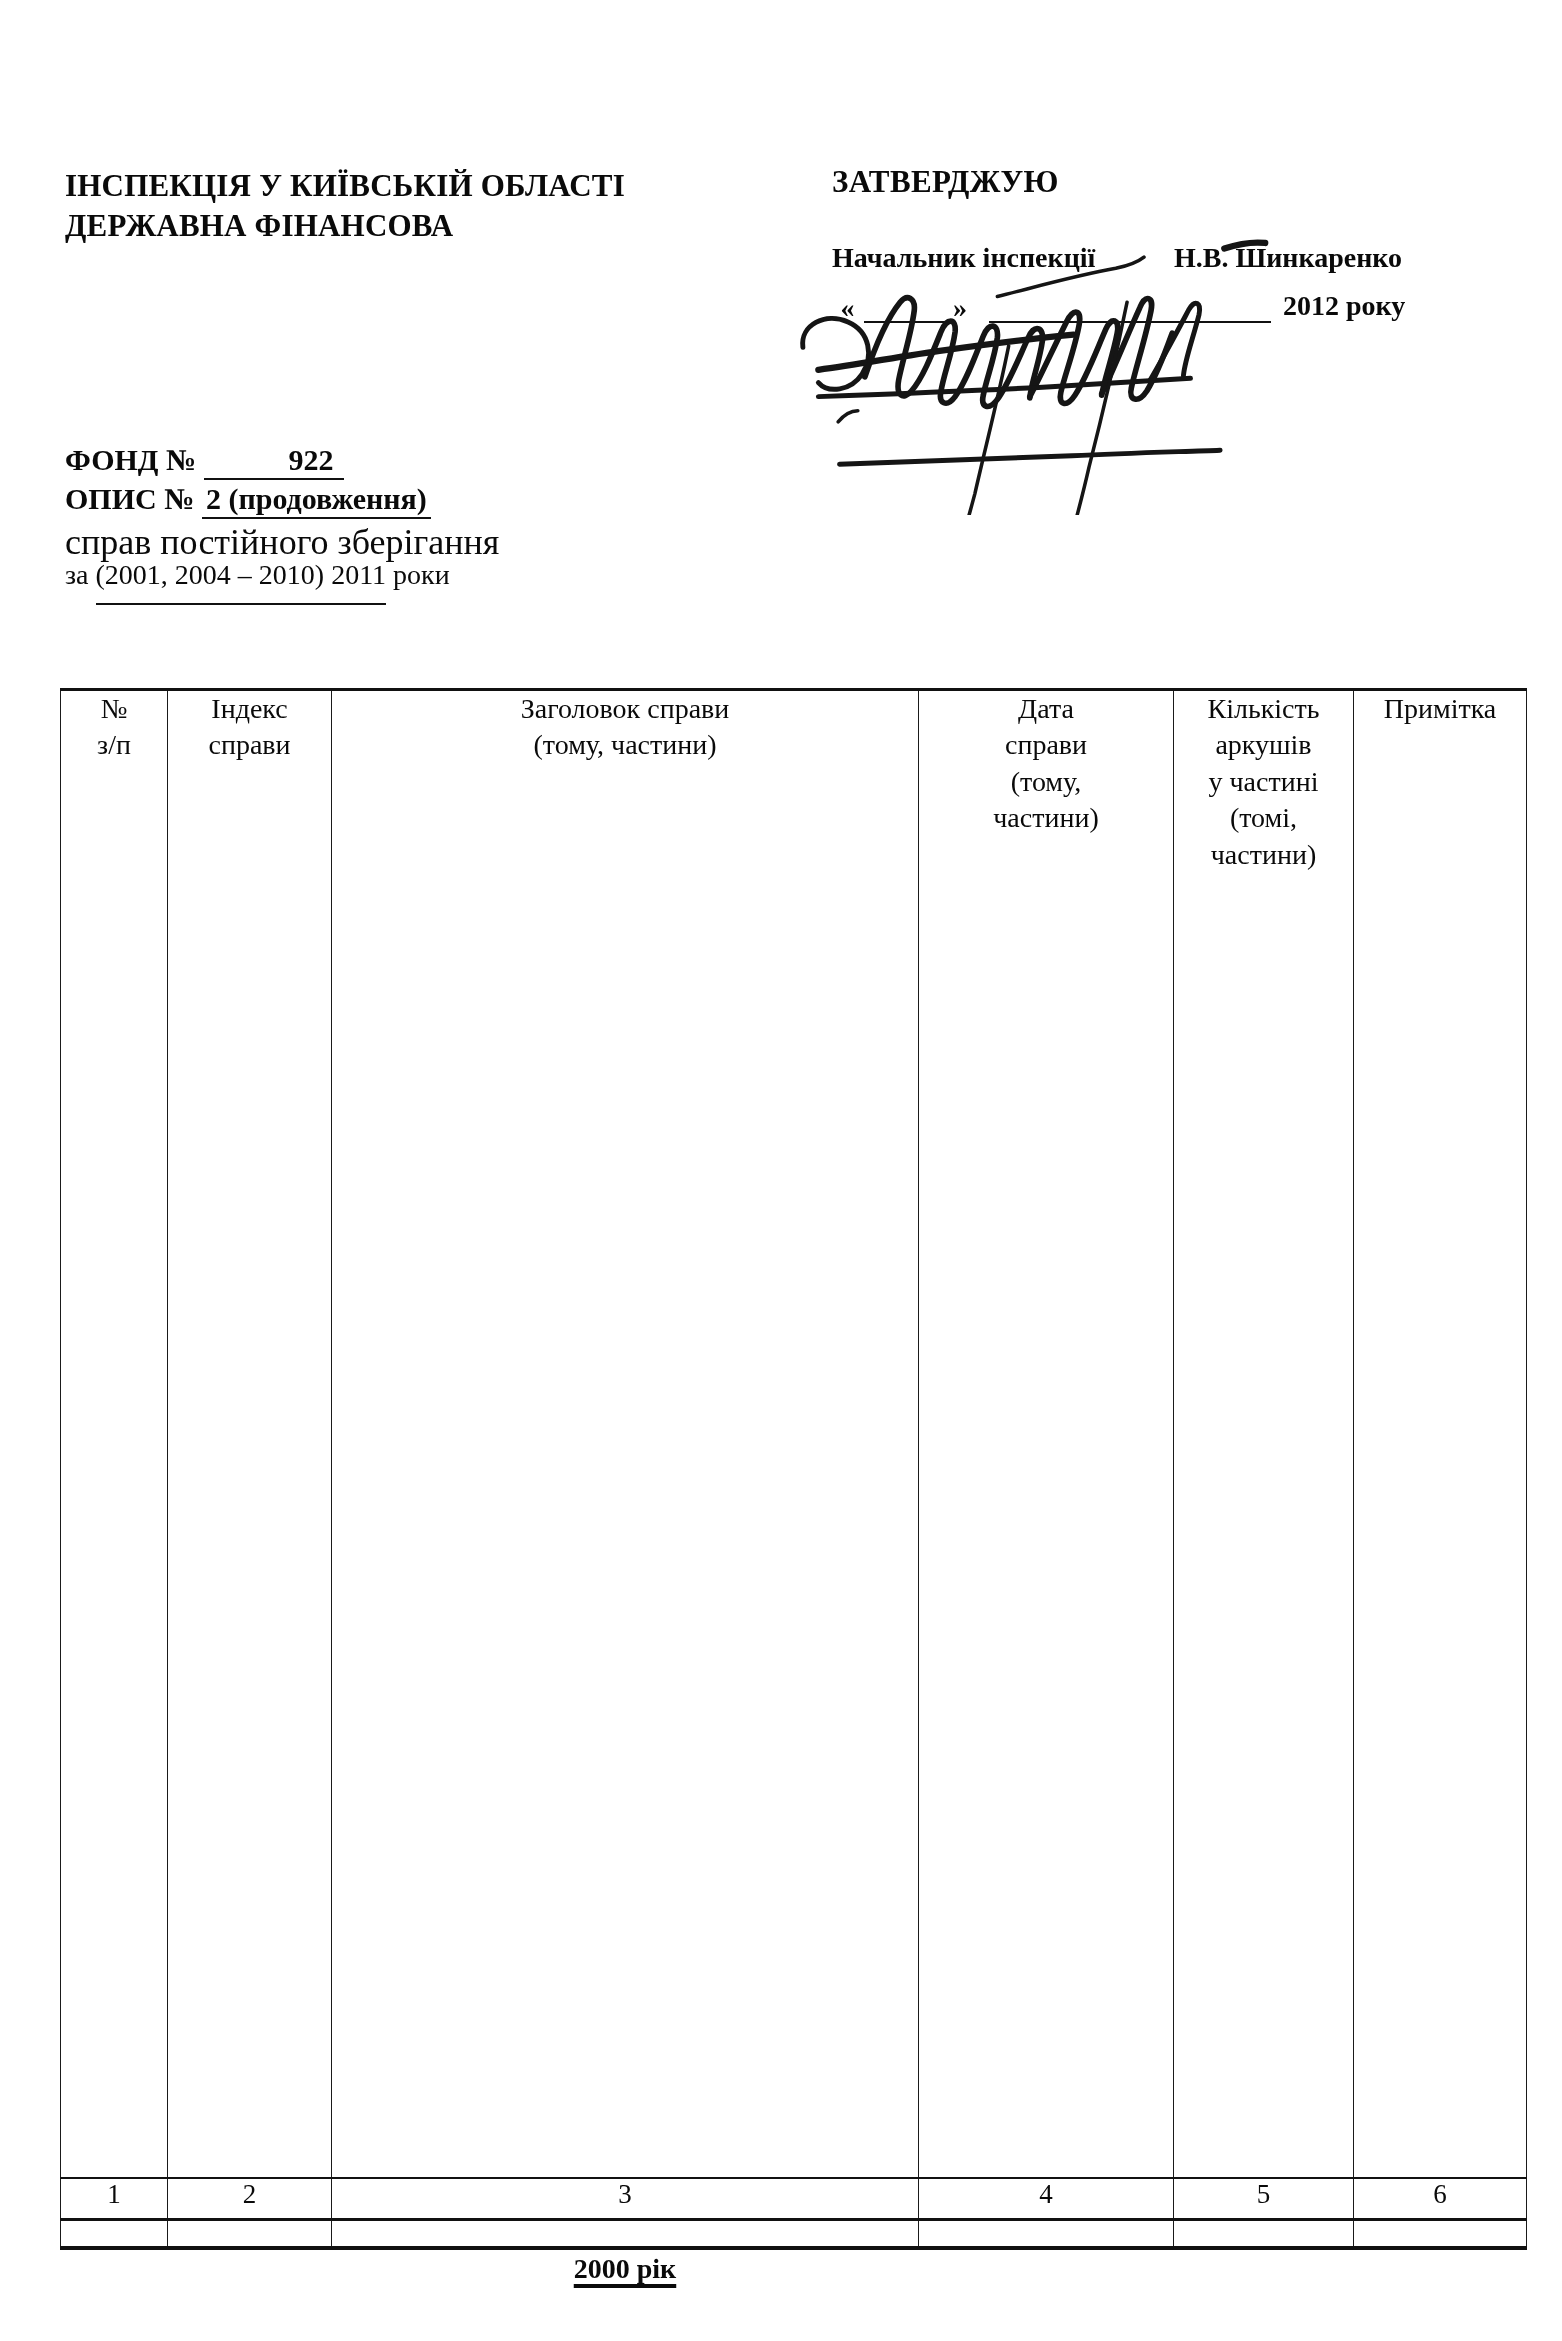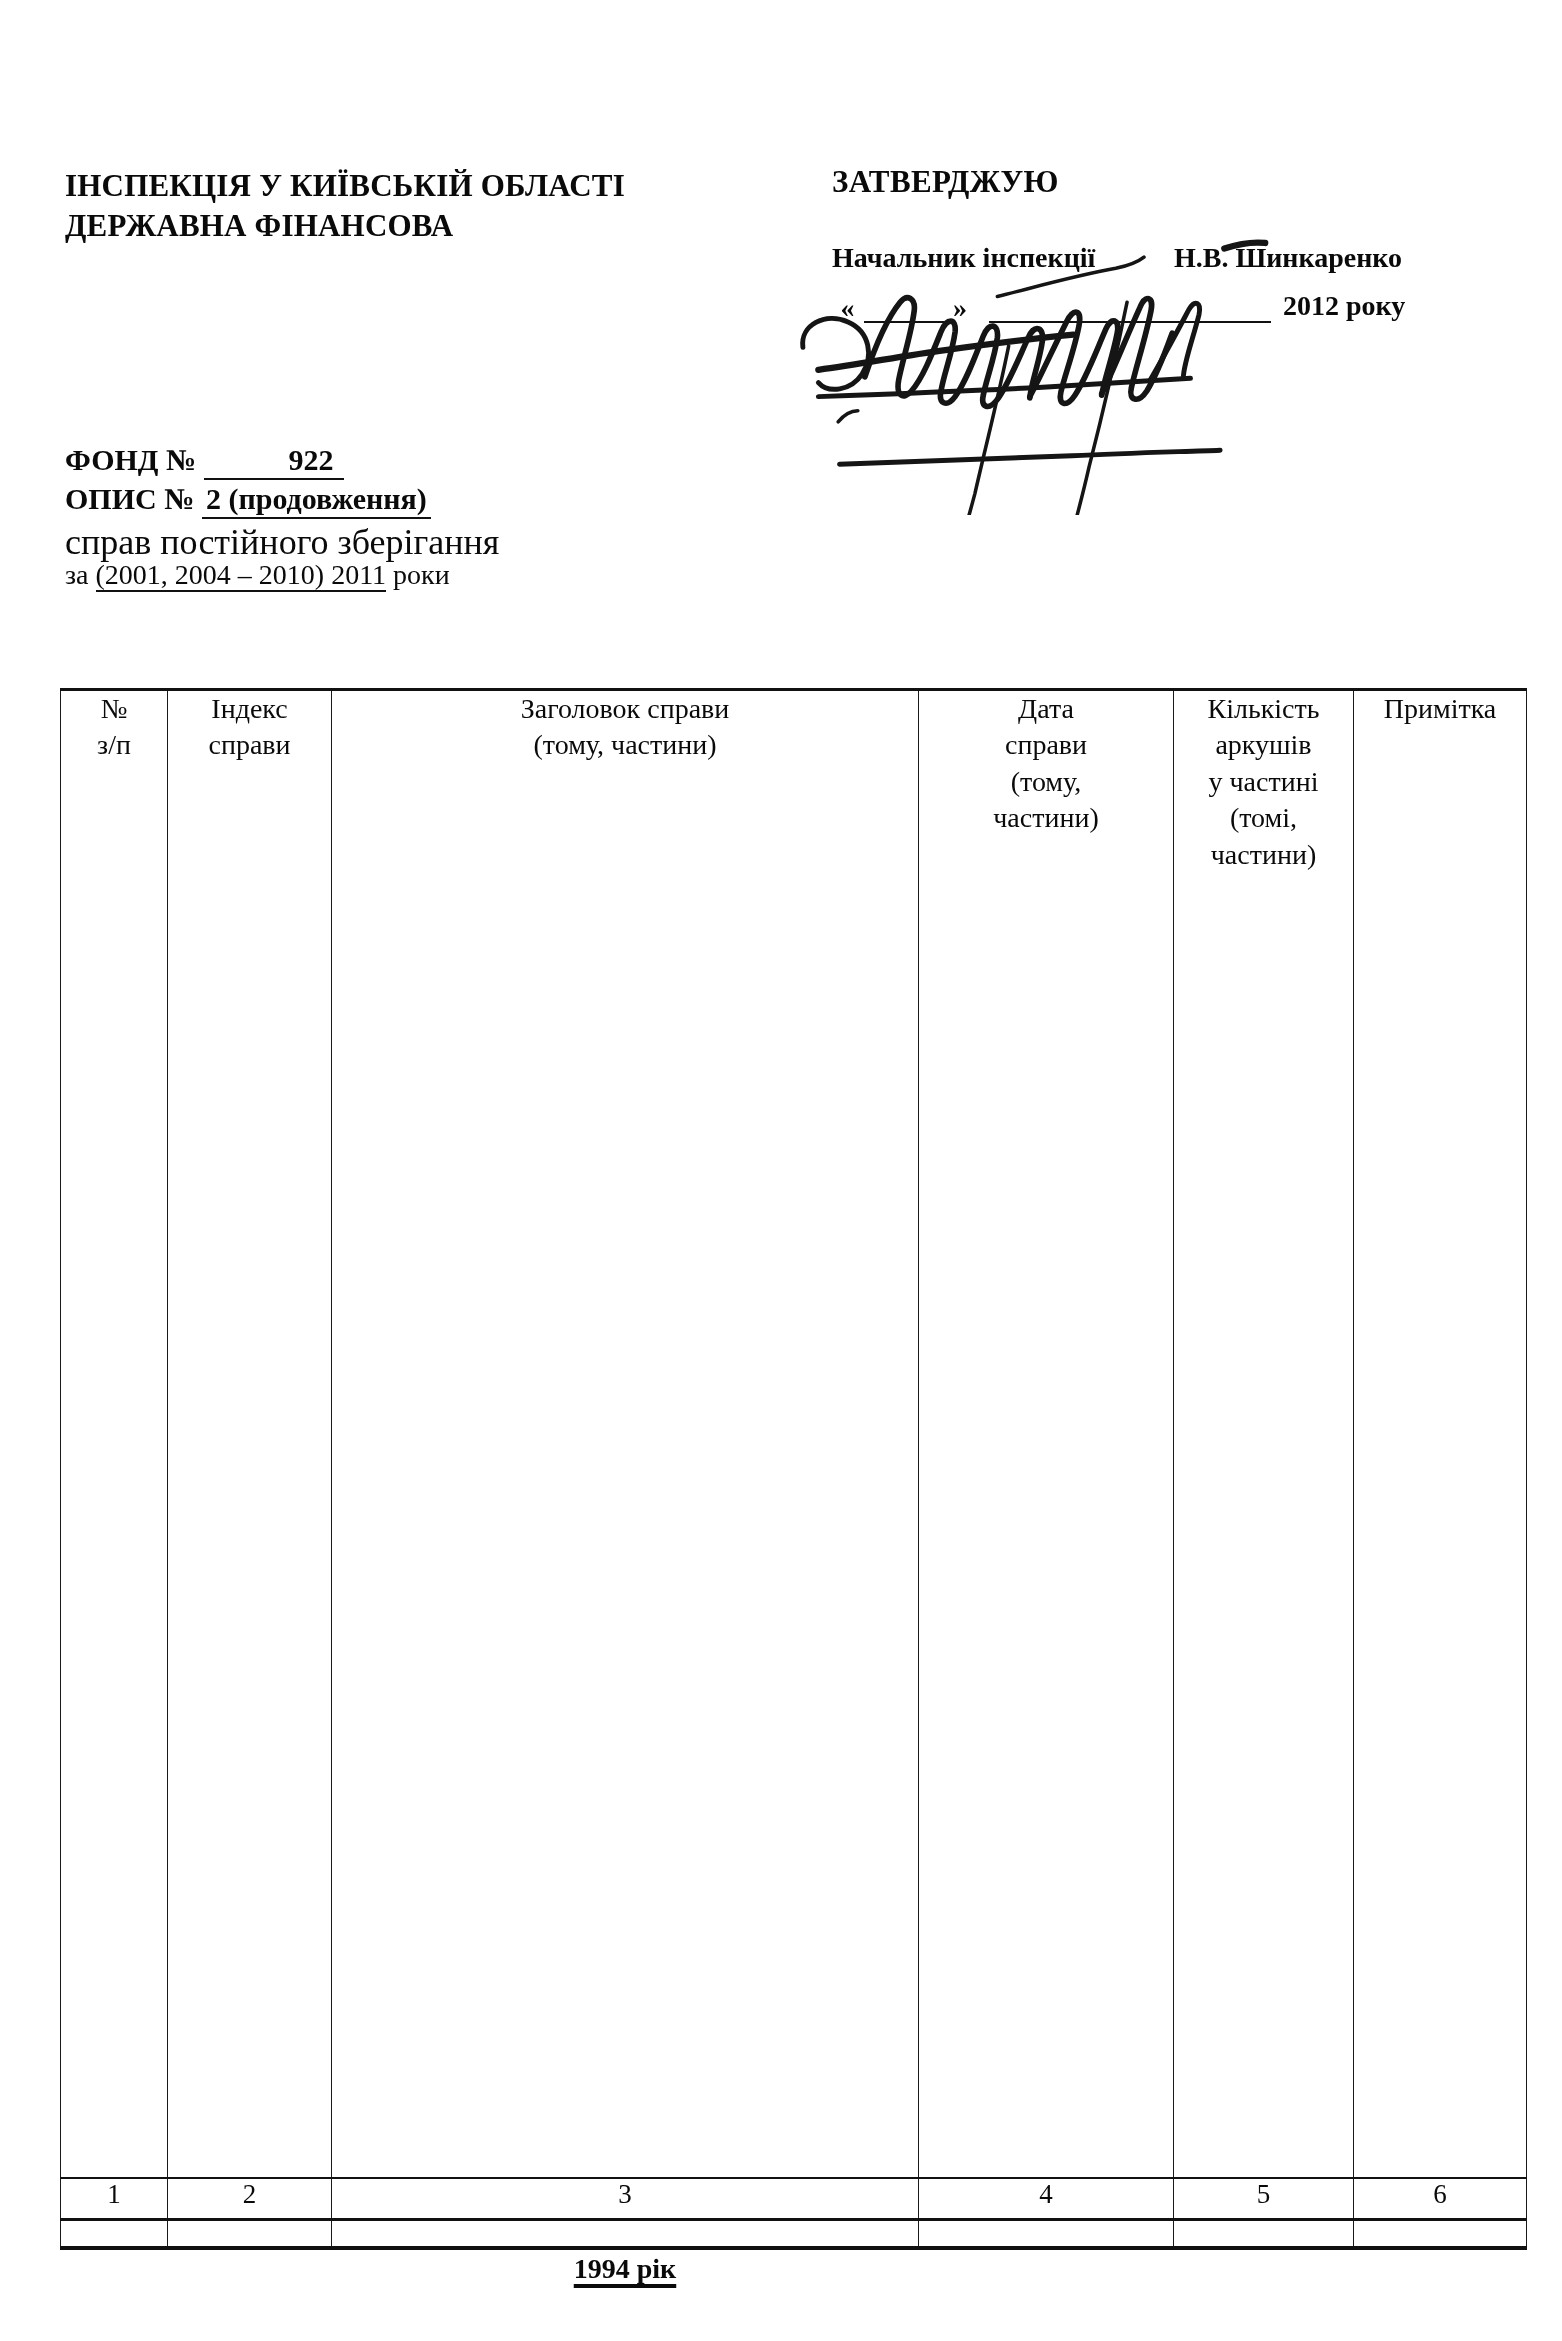"(2001, 2004 – 2010) 2011" .fund-years u { padding-bottom: 0 -> 13px }
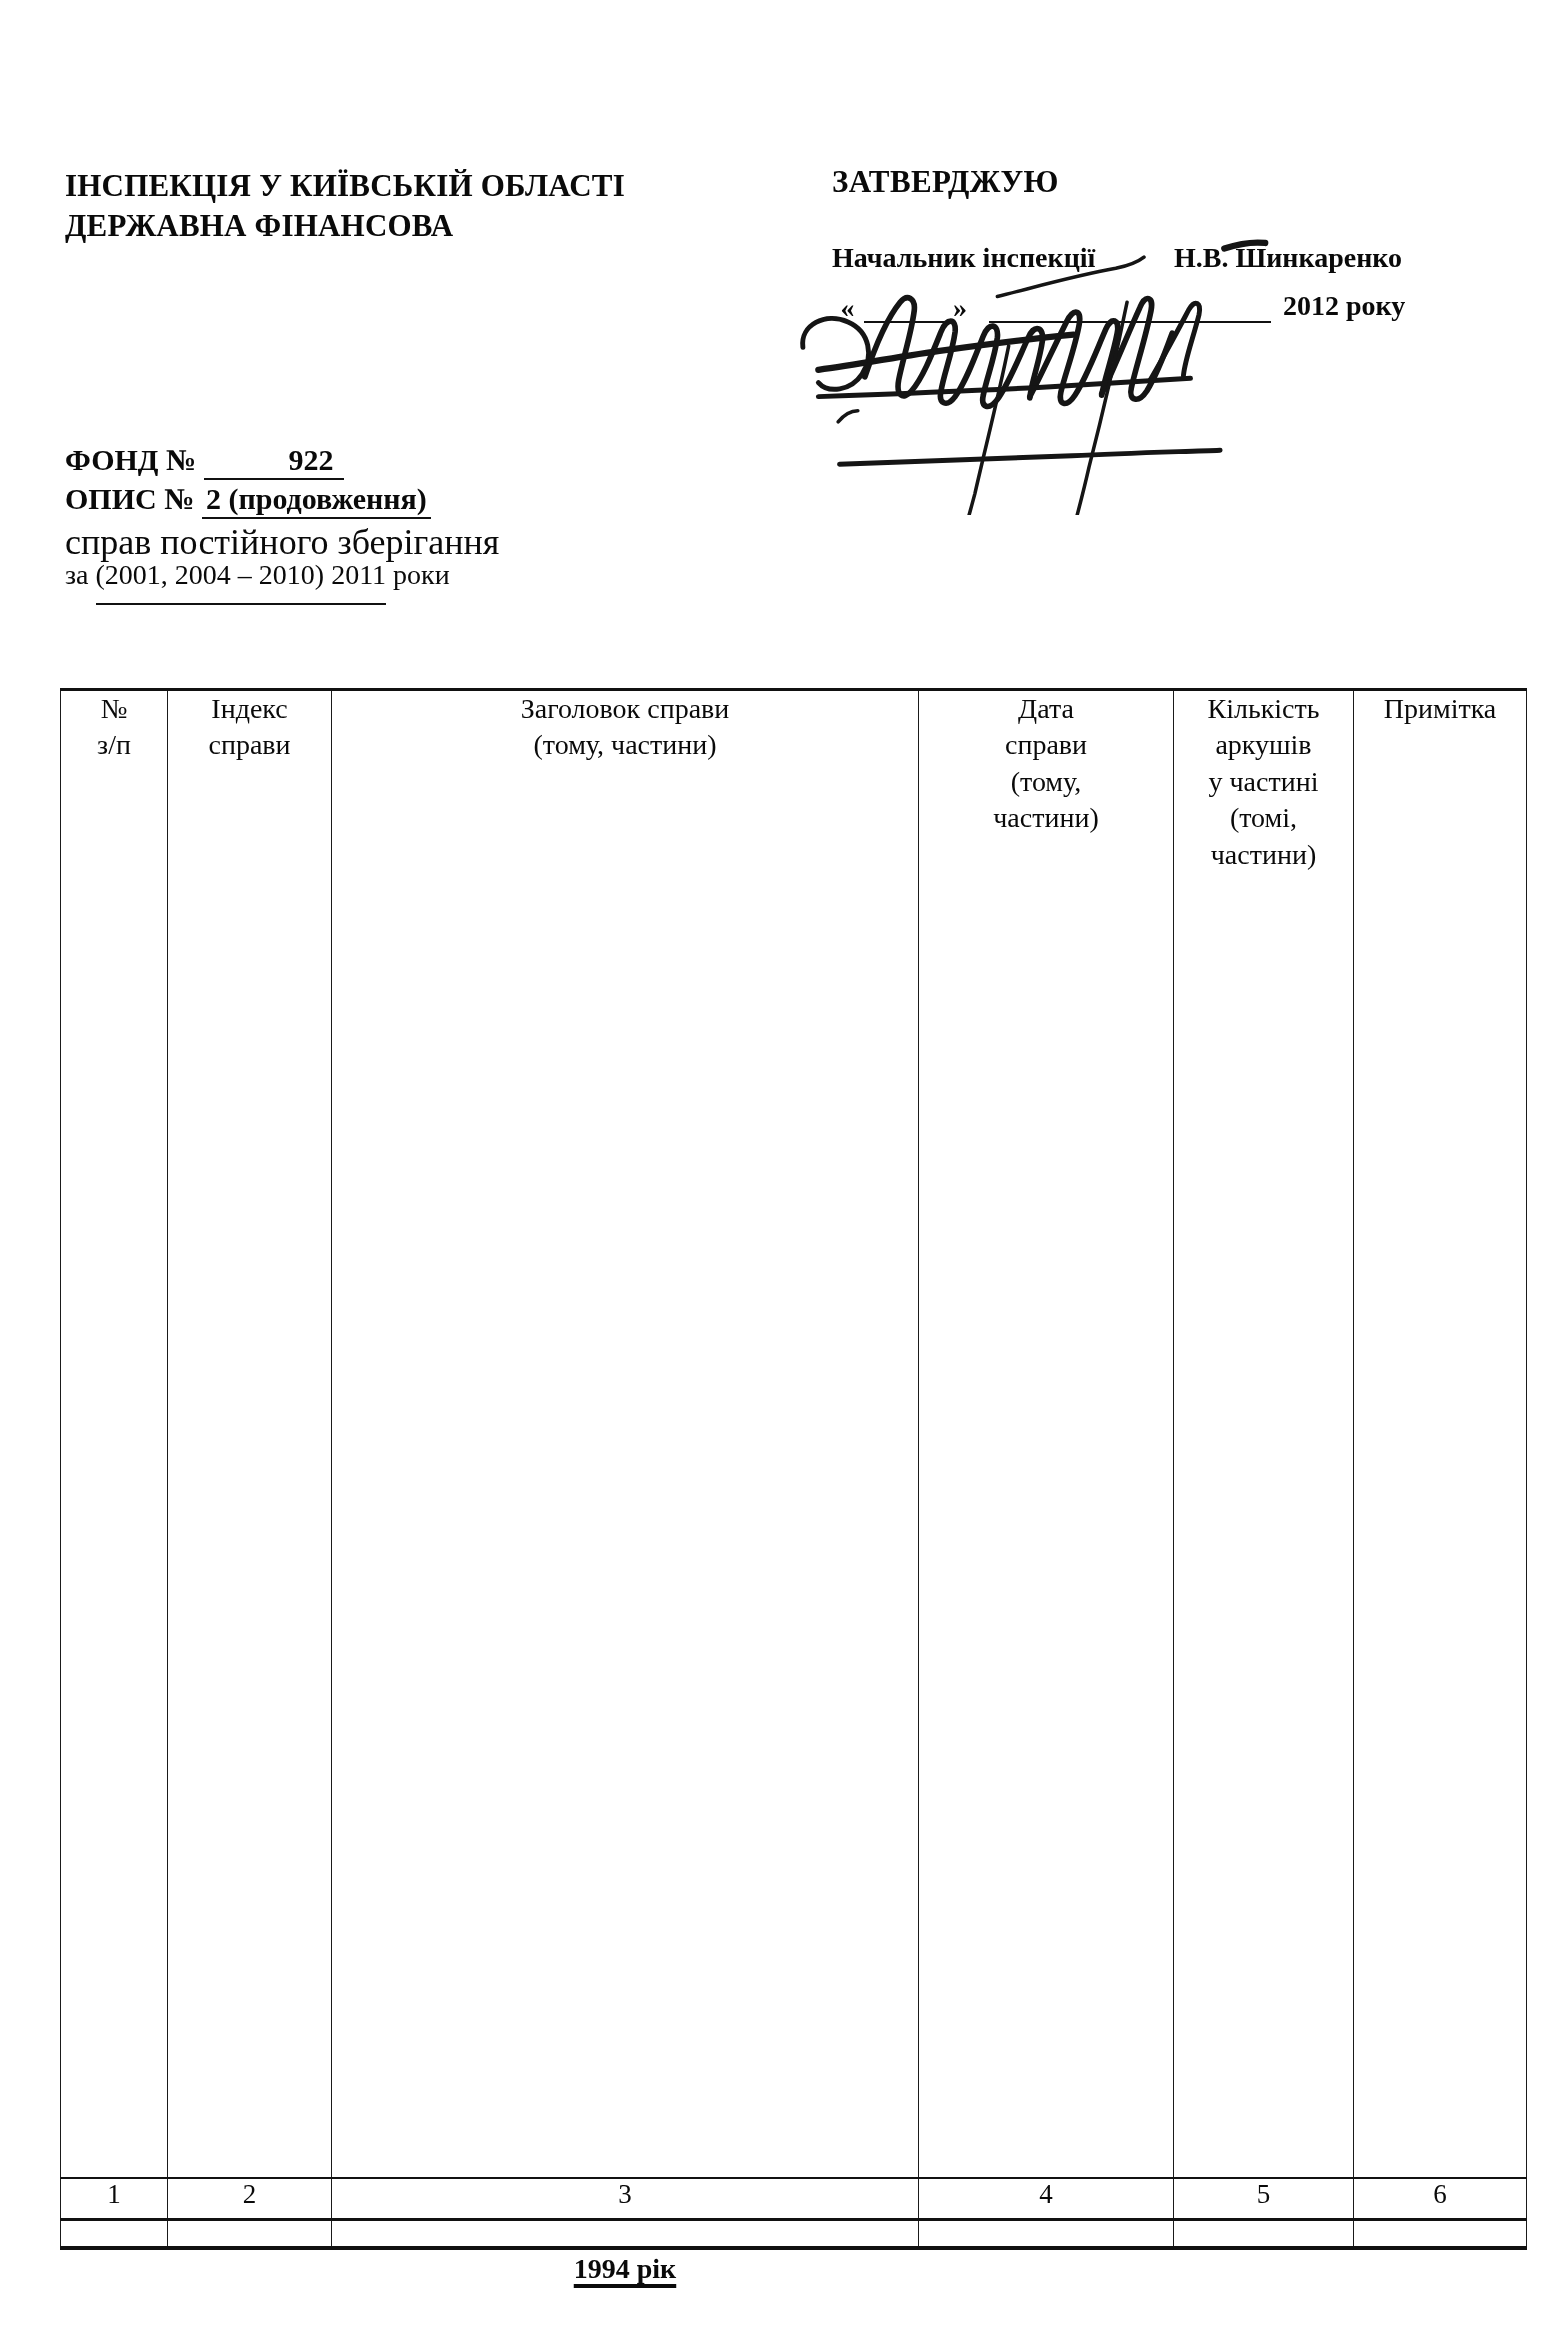"1994 рік" div.abs { text: 1994 -> 2000 }
